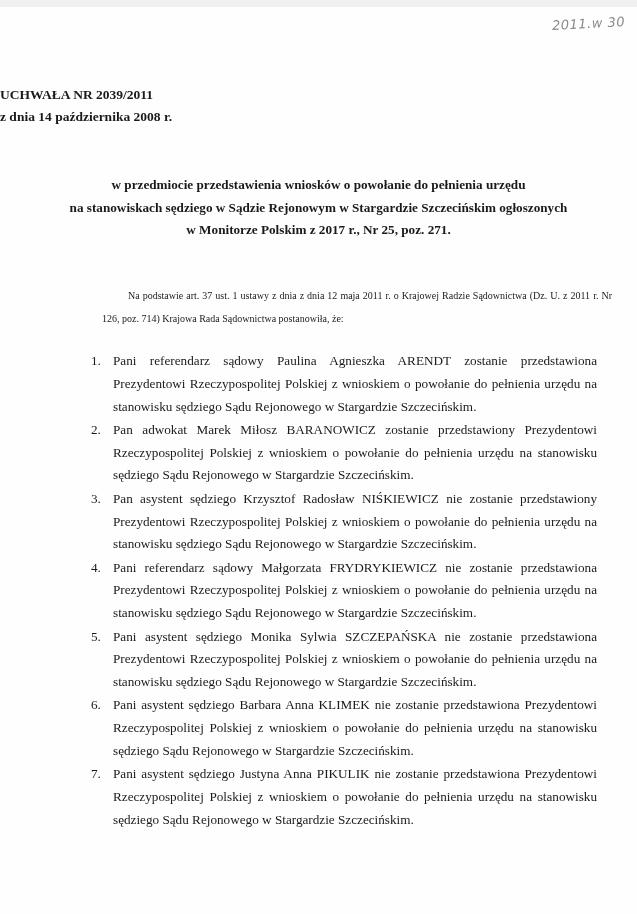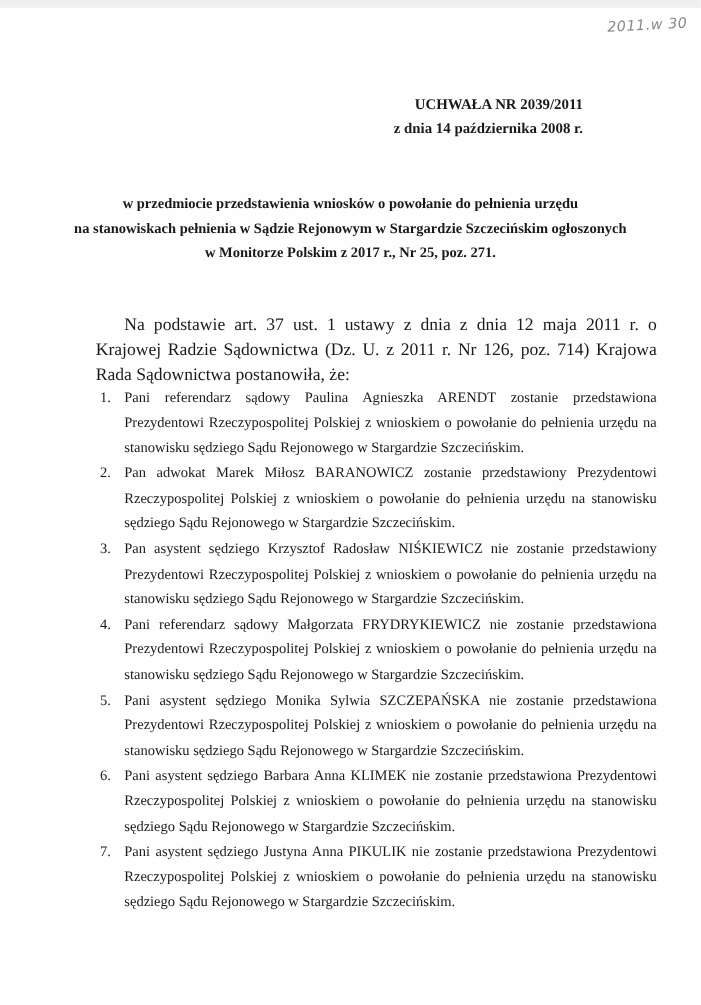"UCHWAŁA NR 2039/2011" .header { text-align: right -> left }
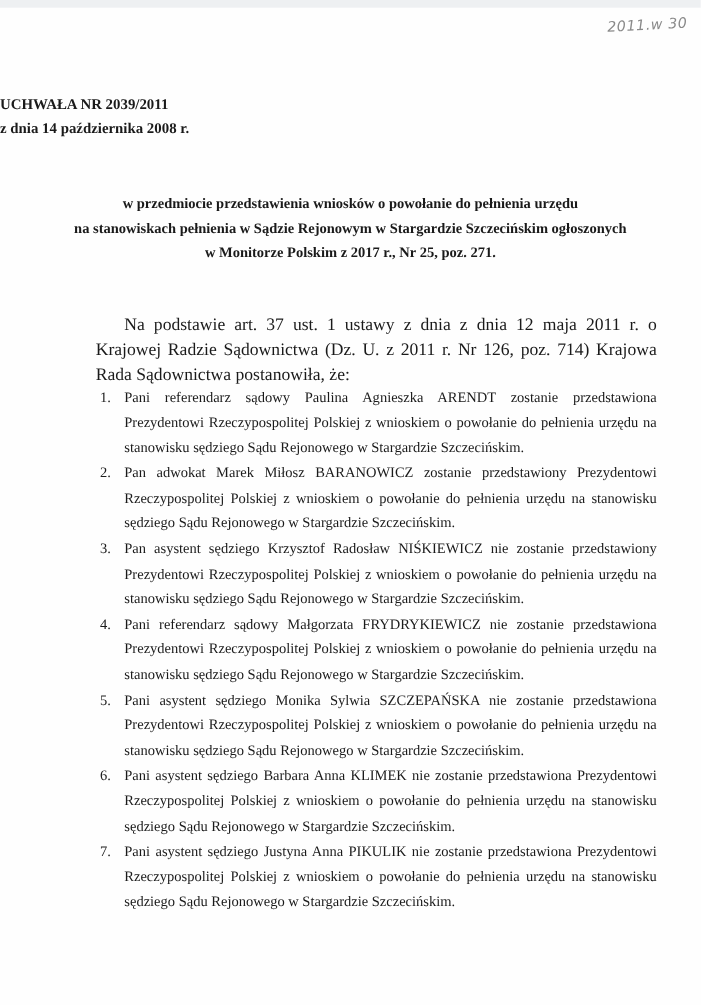"na stanowiskach pełnienia w Sądzie" div { text: pełnienia -> sędziego }
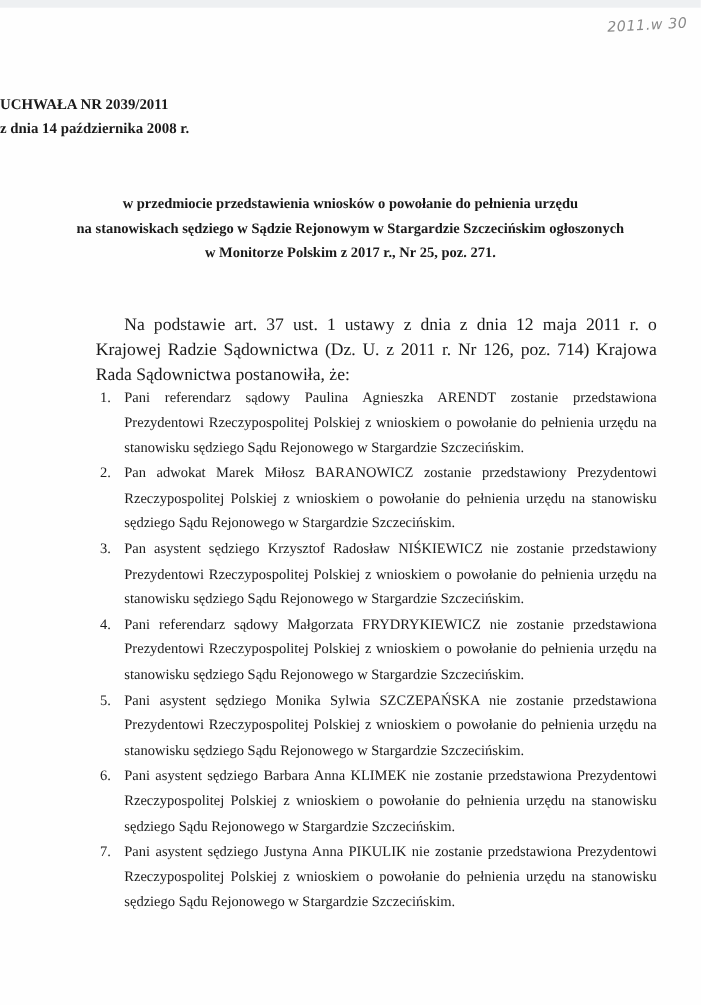"Na podstawie art. 37 ust." .intro { font-size: 16px -> 10px; left: 87px -> 102px }
